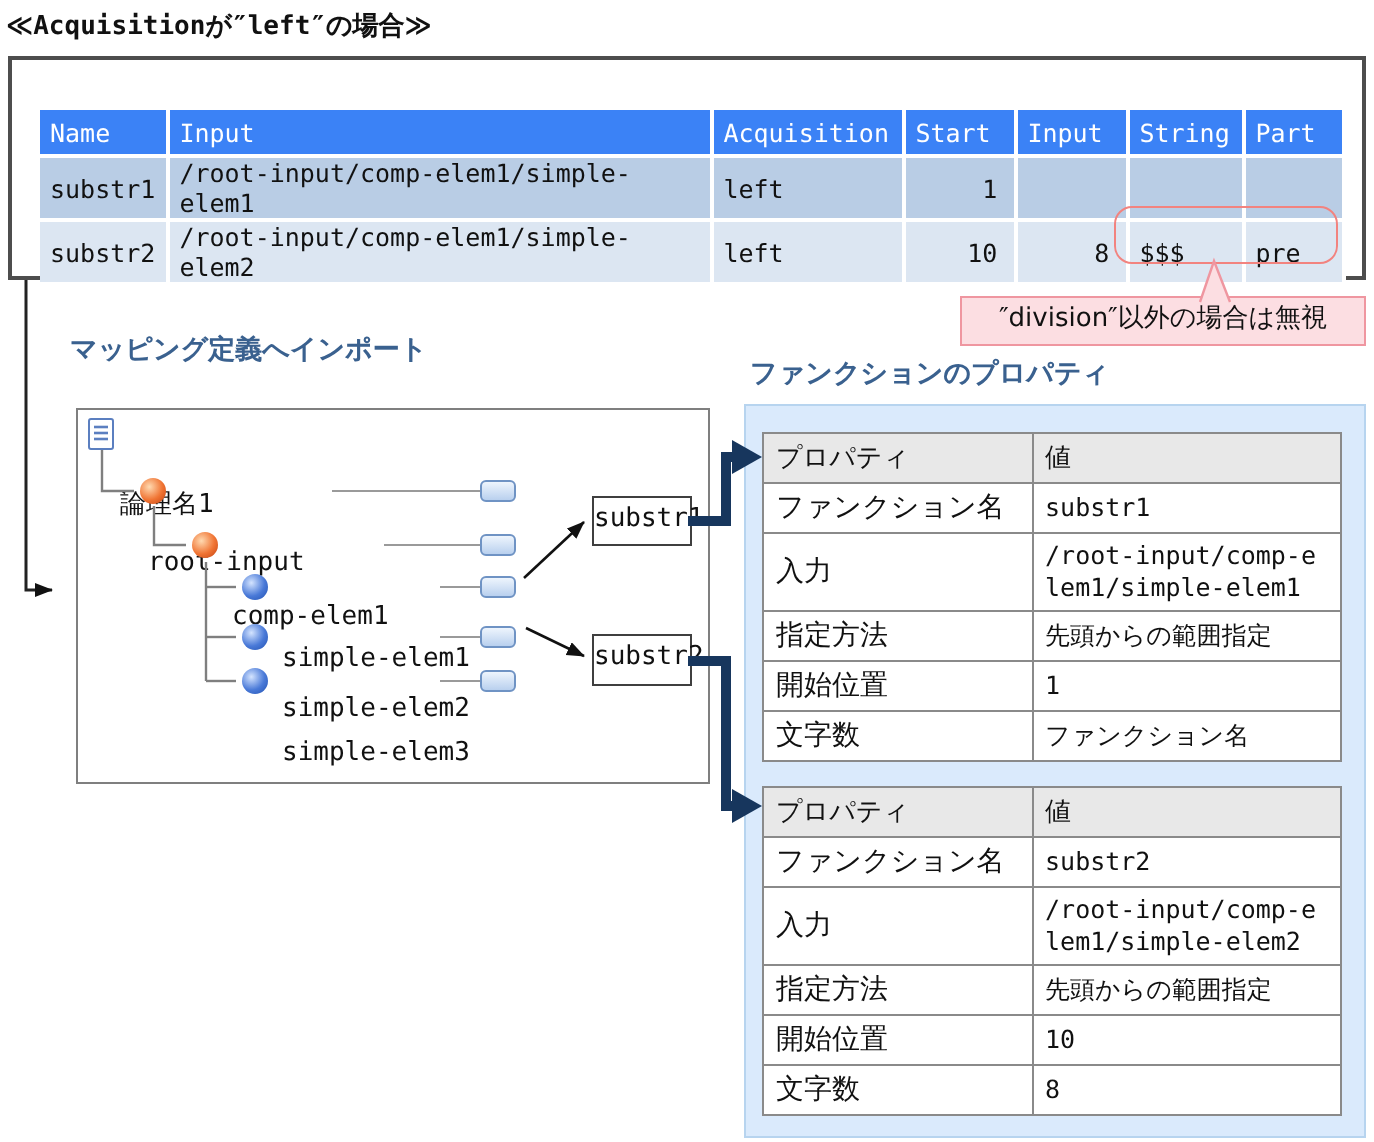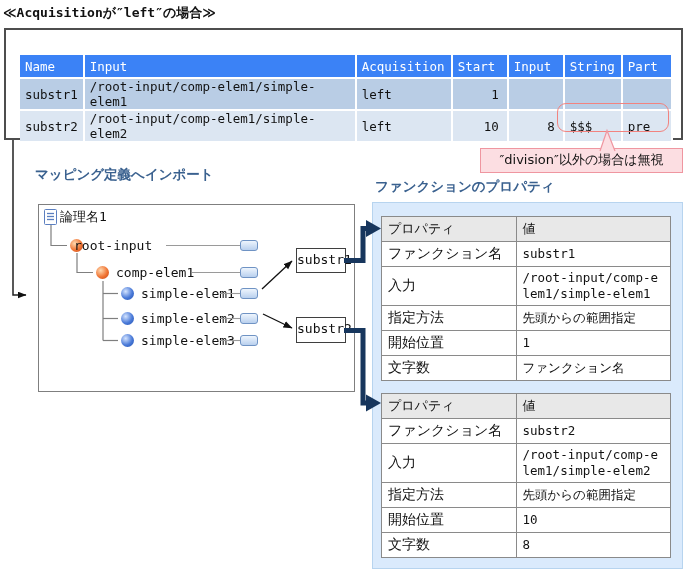"論理名1" .tree-label { margin-top: none -> 36px }
